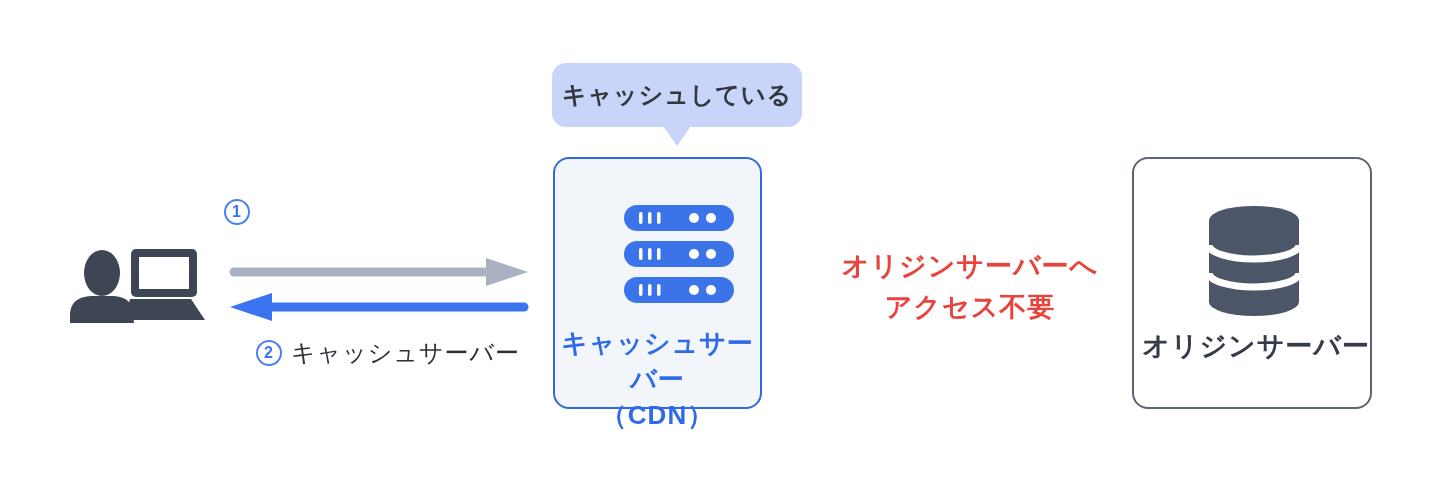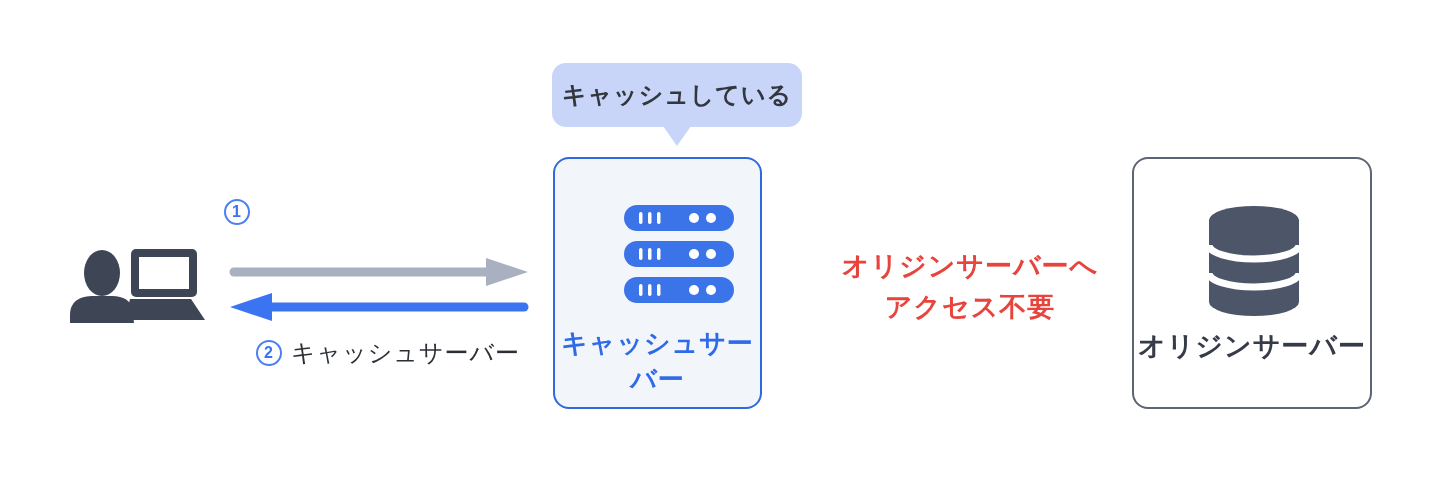"オリジンサーバー" .origin-label { text-align: center -> right }
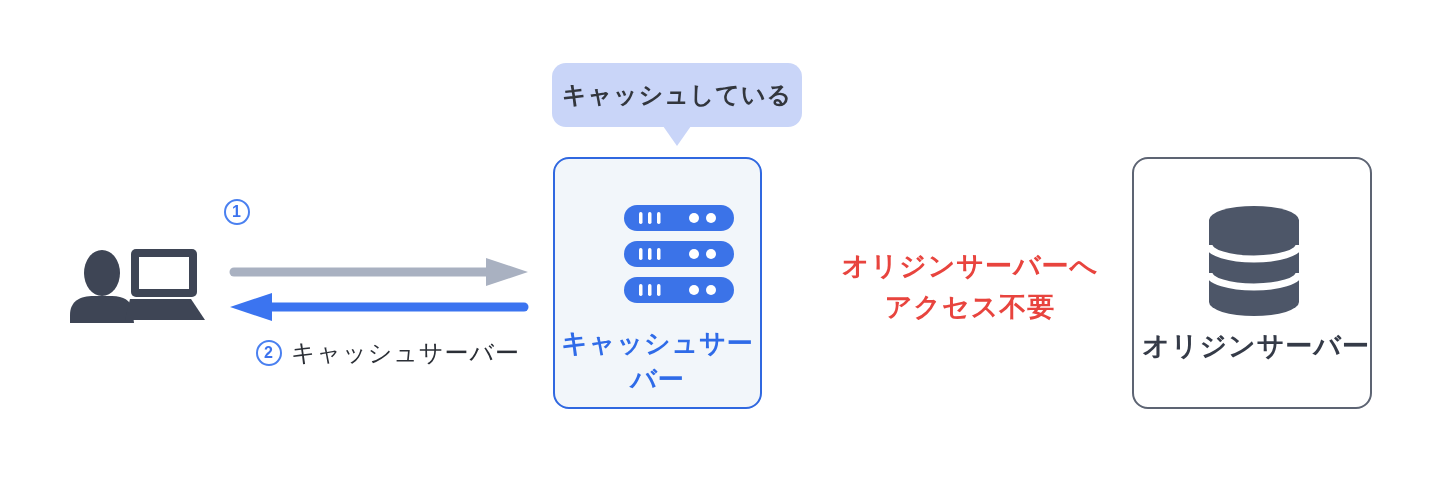"（CDN）" div { html: none -> <div>（CDN）</div> }
